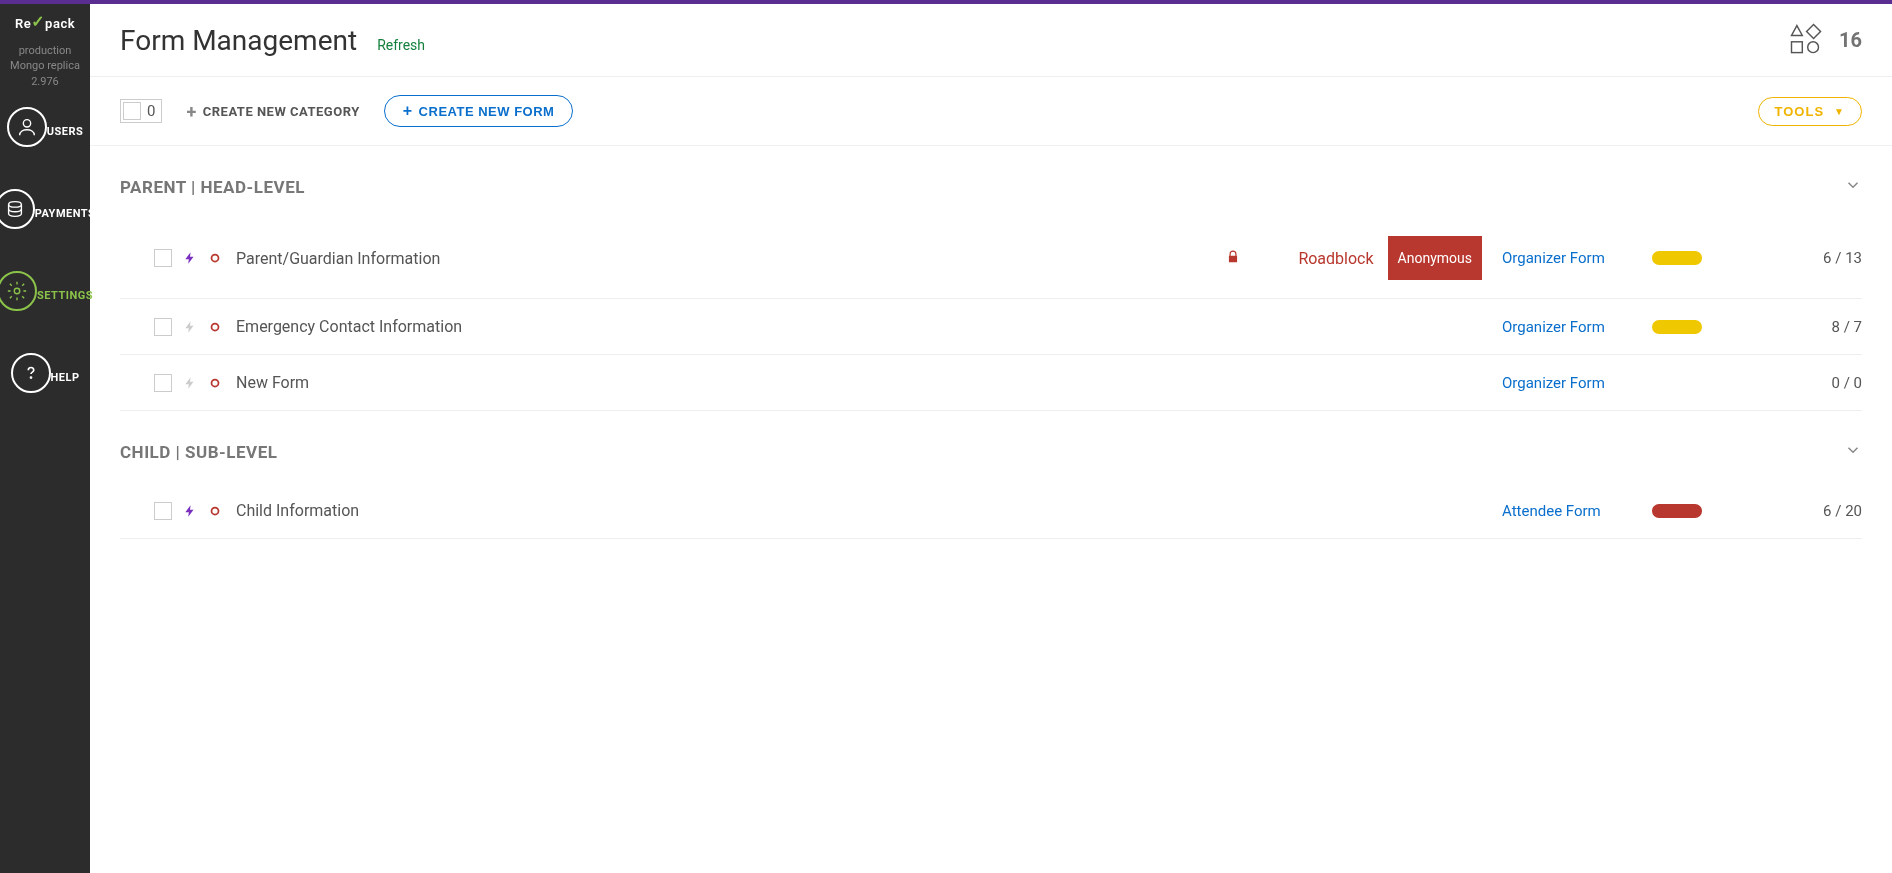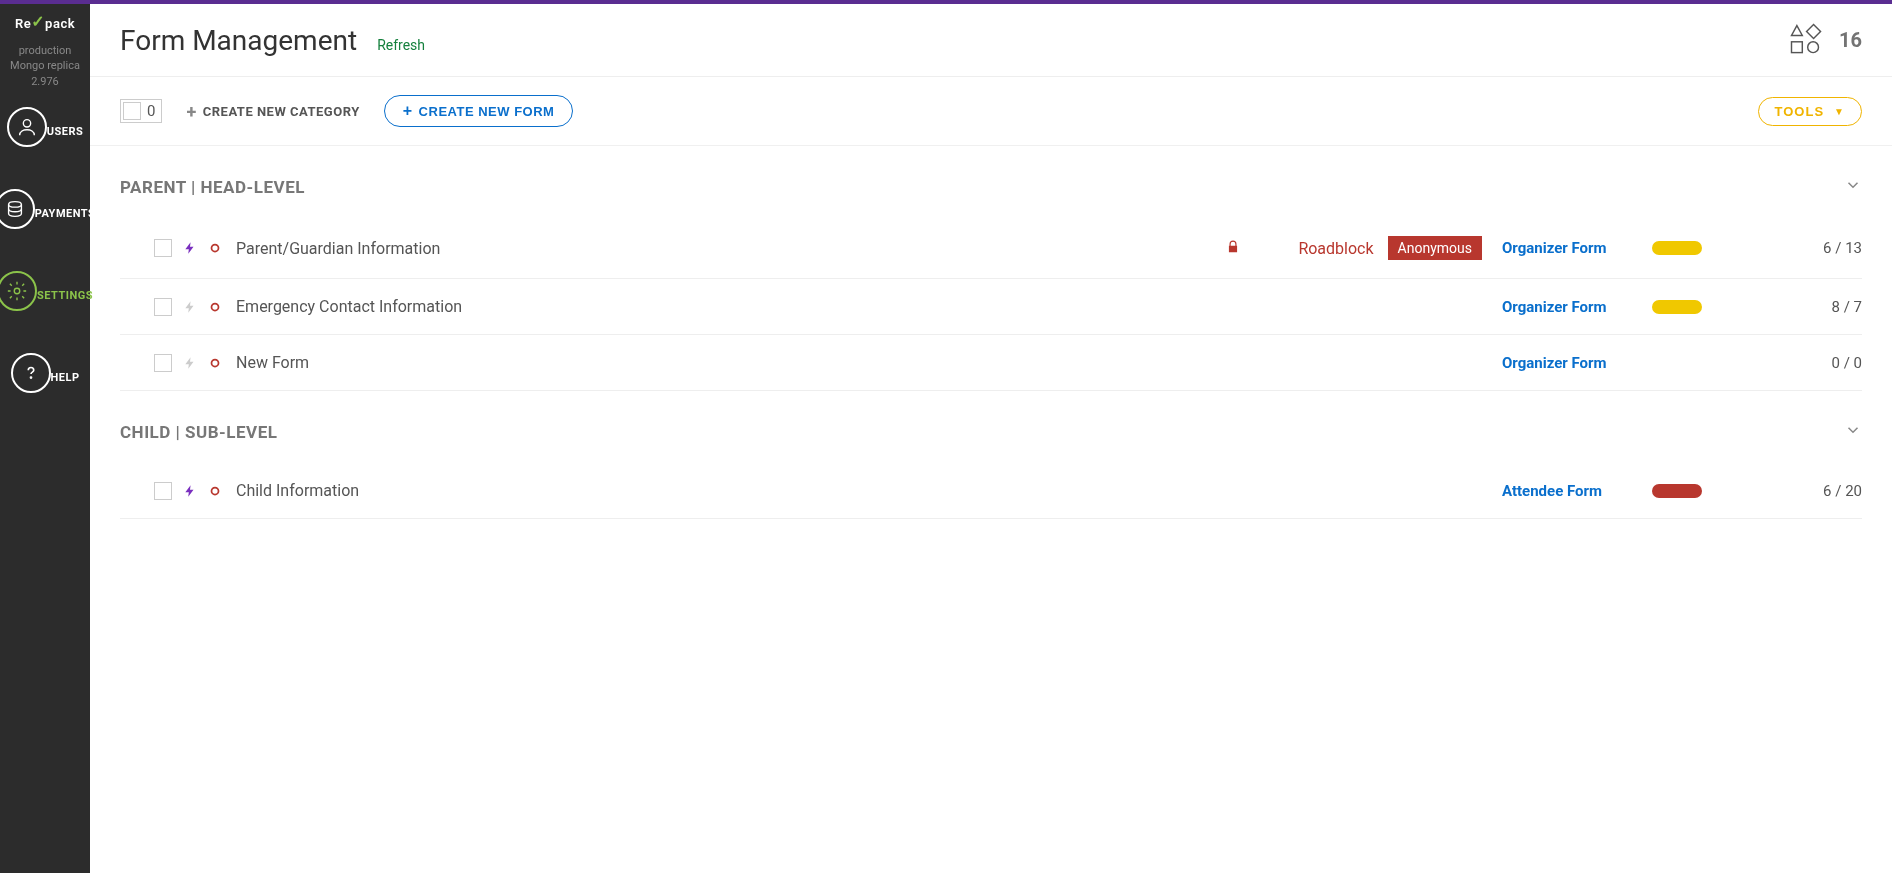"Anonymous" .anon-badge { padding: 4px 10px -> 14px 10px }
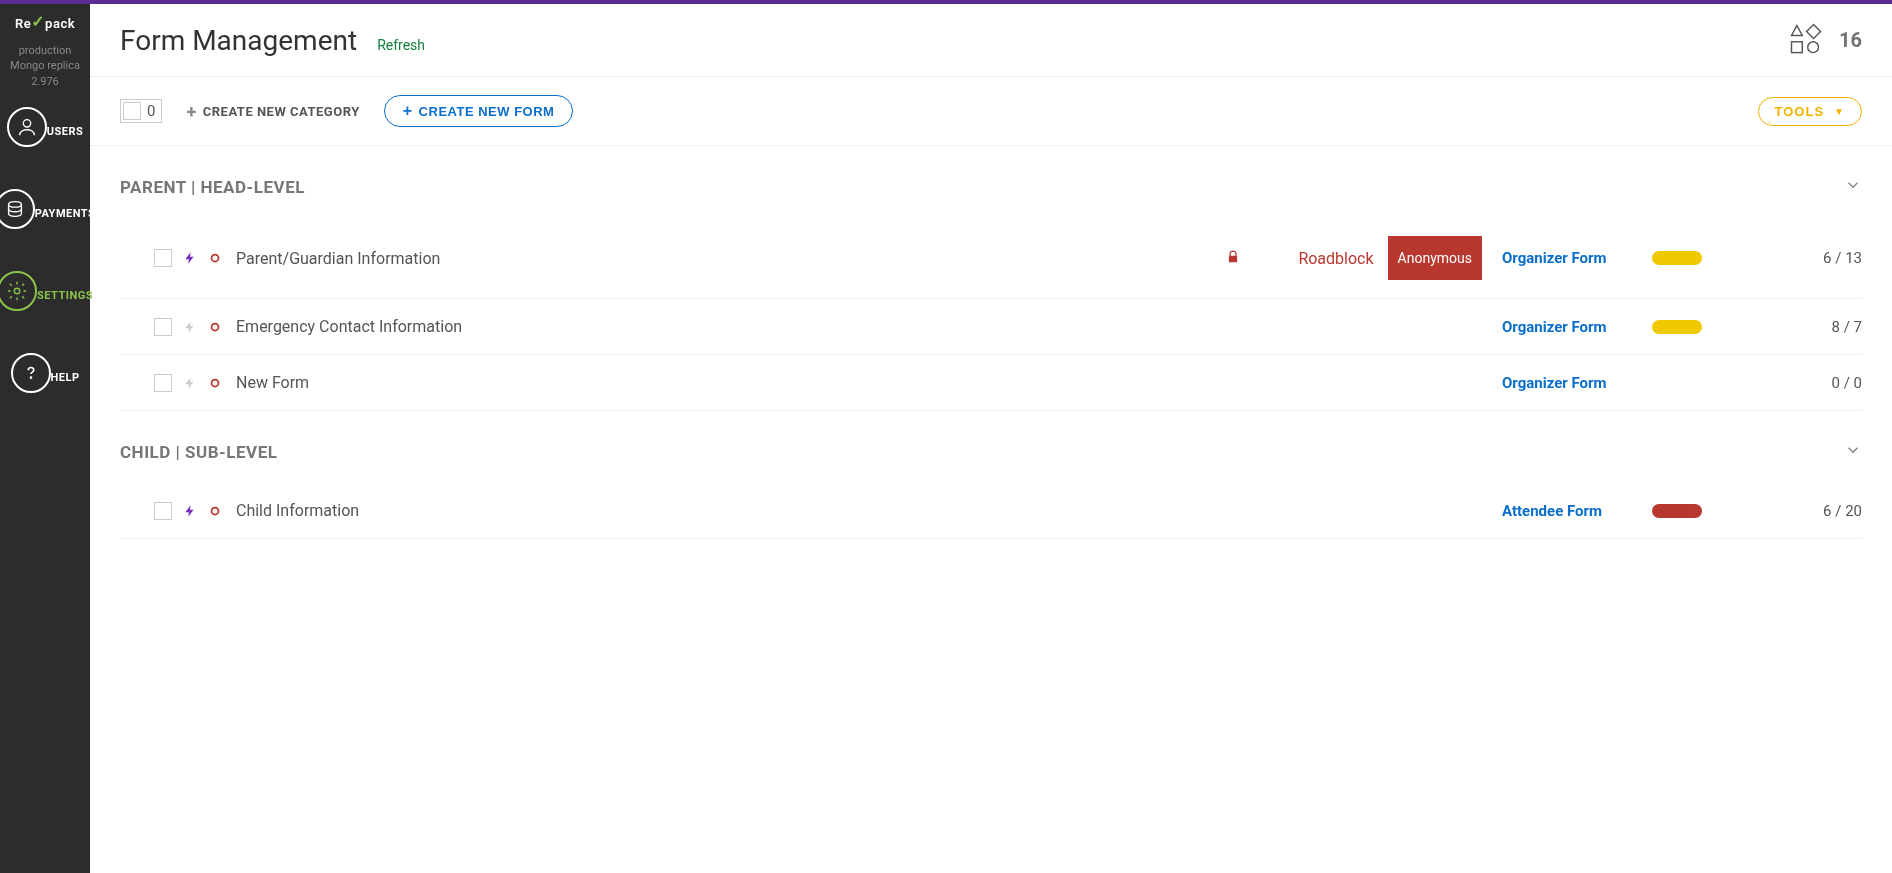"Organizer Form" .form-type { font-weight: bold -> none }
